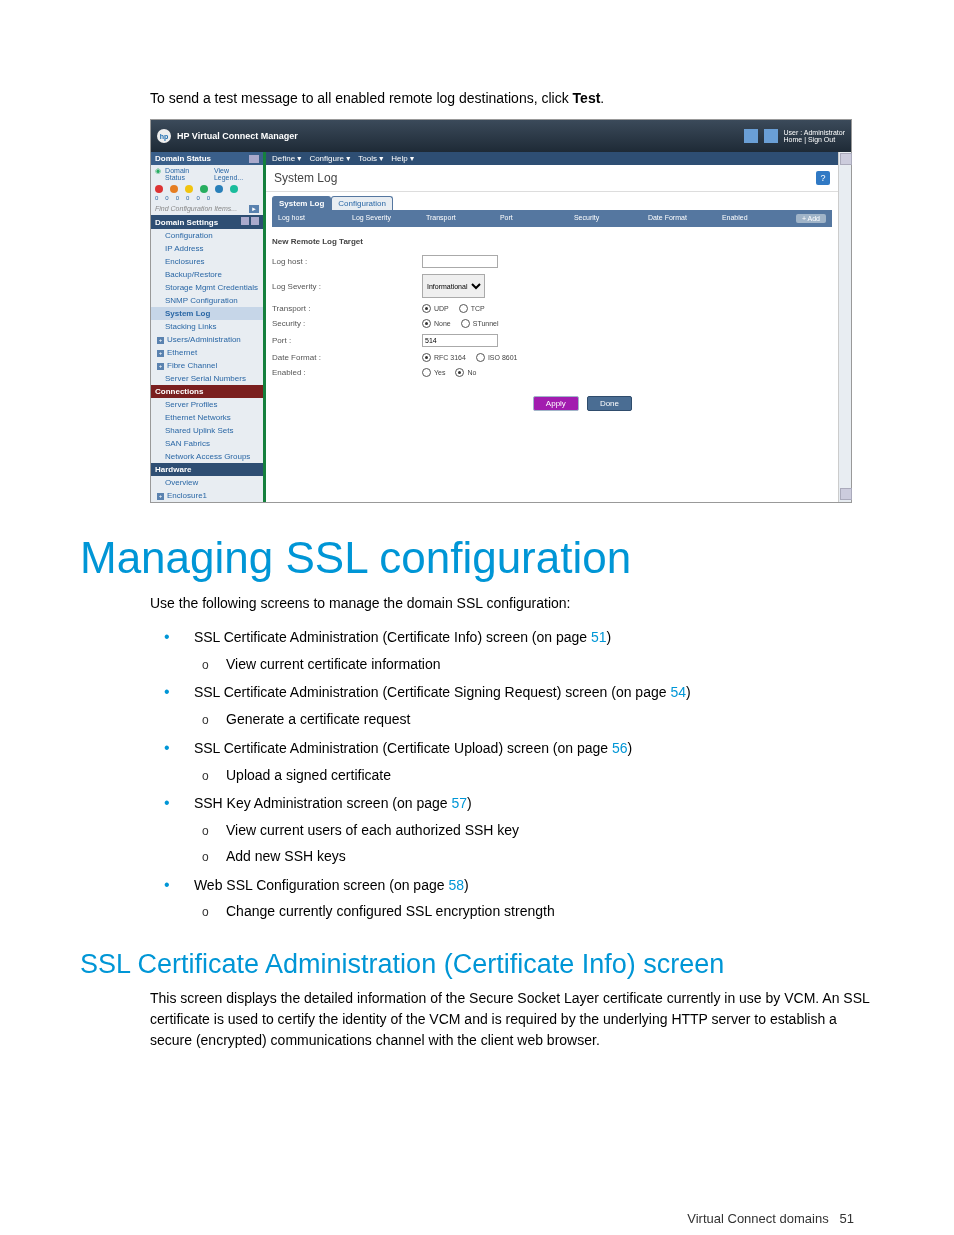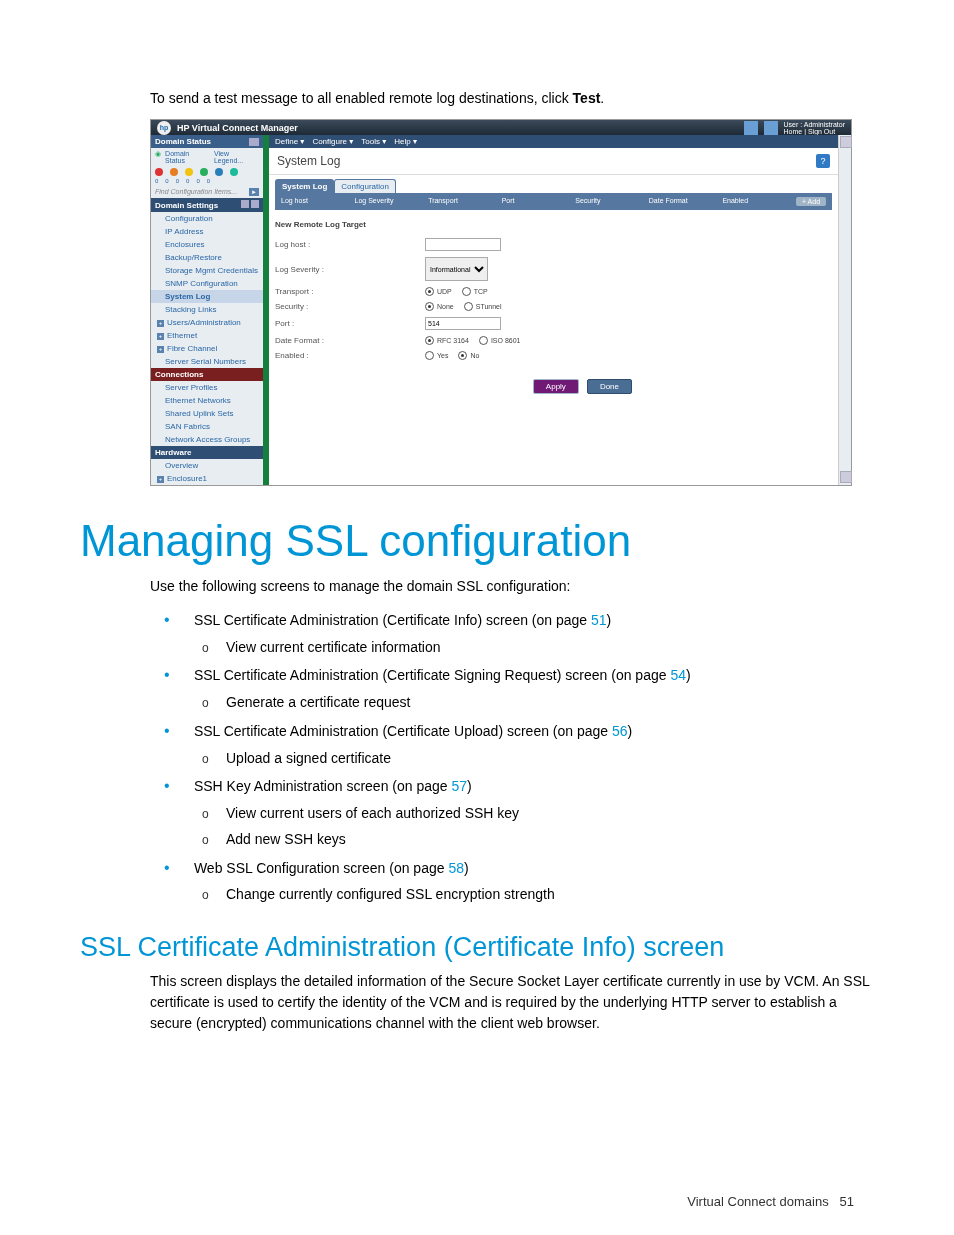"HP Virtual Connect Manager" .ss-header { height: 15px -> 32px }
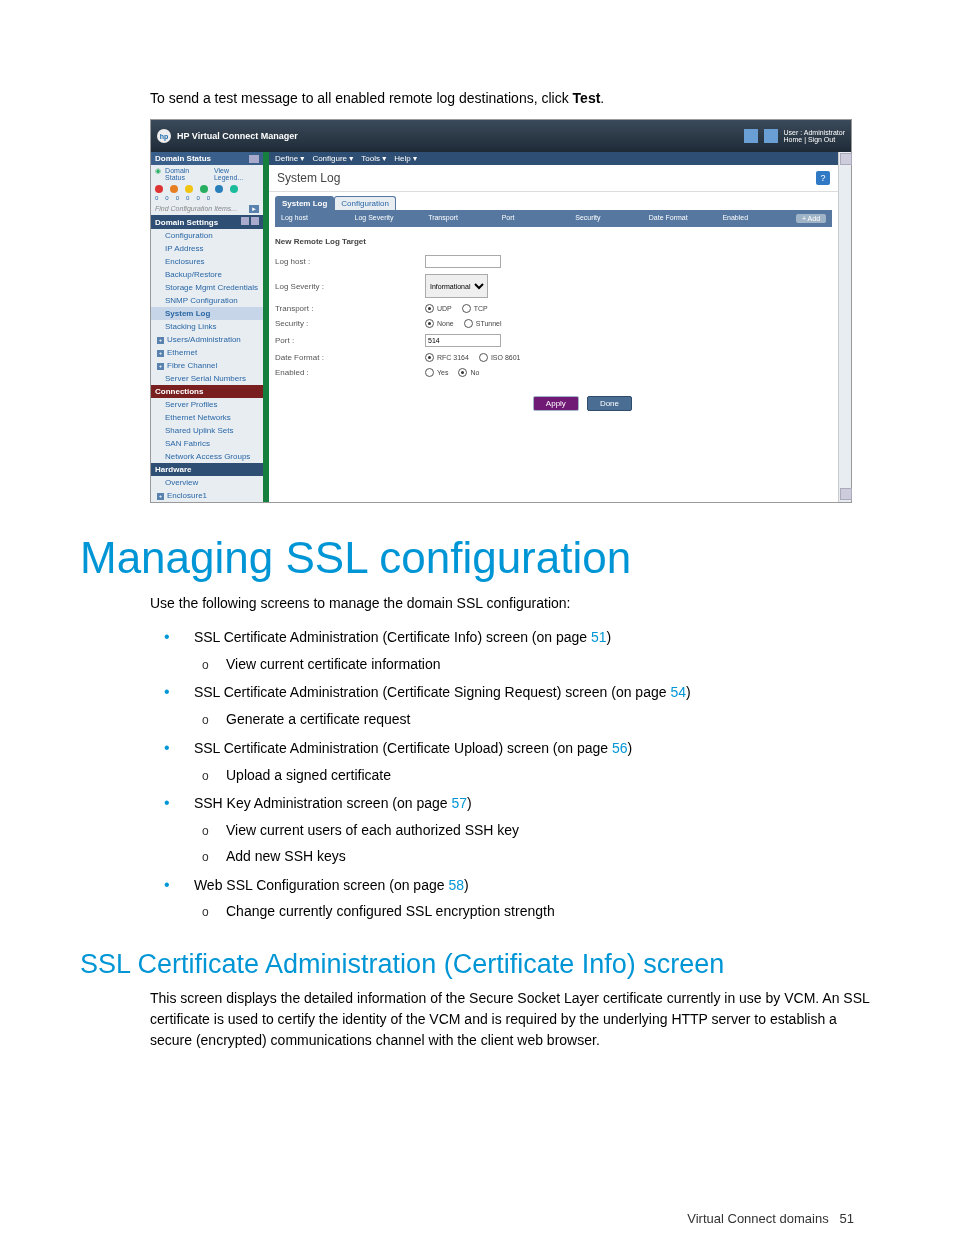"Domain Status" .ss-left { border-right: 6px solid #15803d -> 3px solid #15803d }
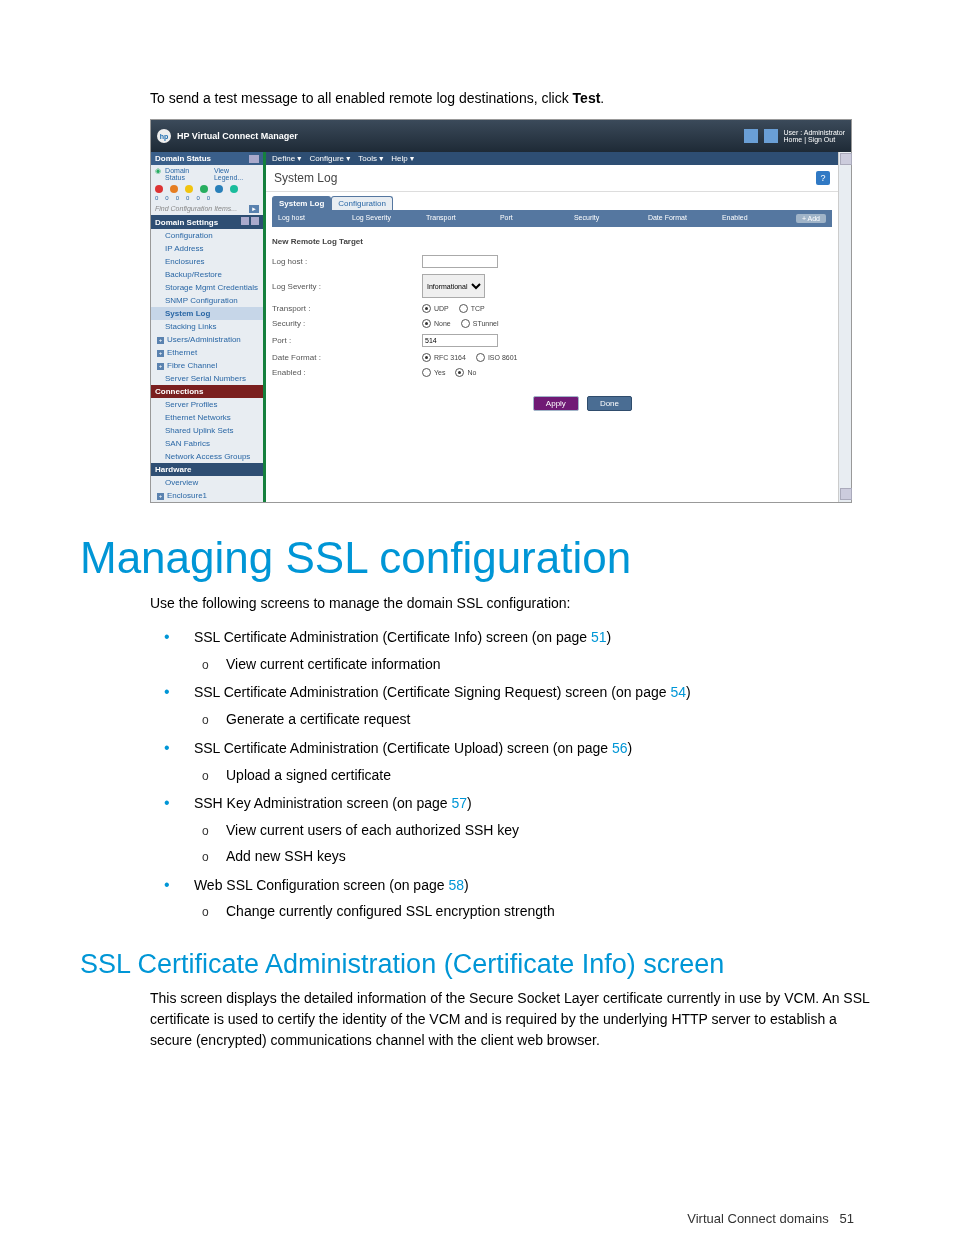"Apply" .ss-btn.apply { background: #701a75 -> #a21caf }
